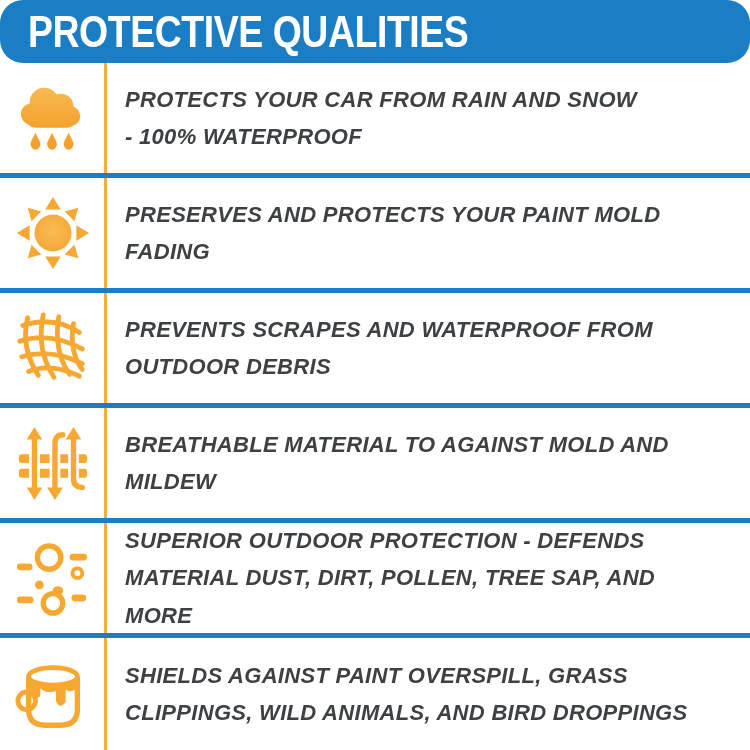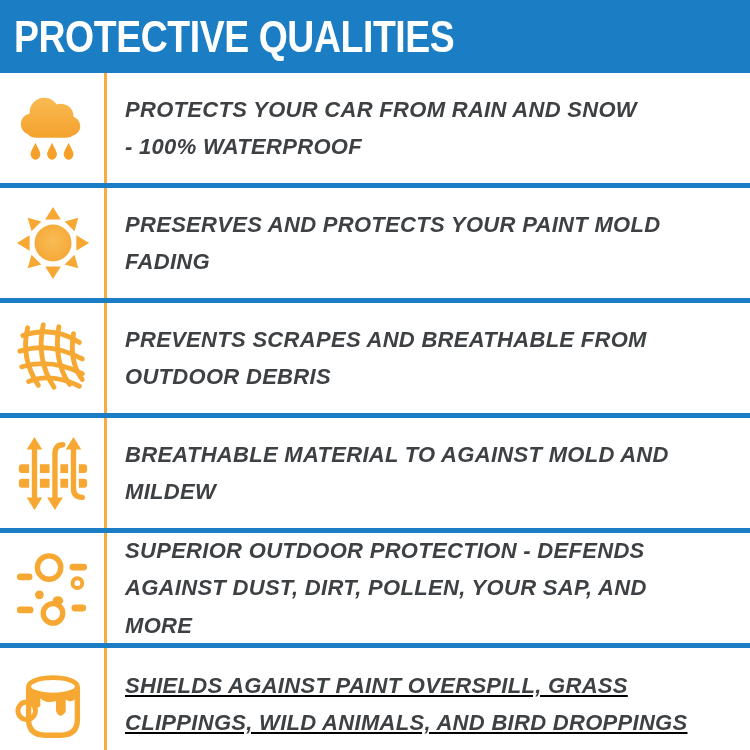"PROTECTIVE QUALITIES" .banner { border-radius: none -> 23px; height: 73px -> 63px; padding-left: 14px -> 28px }
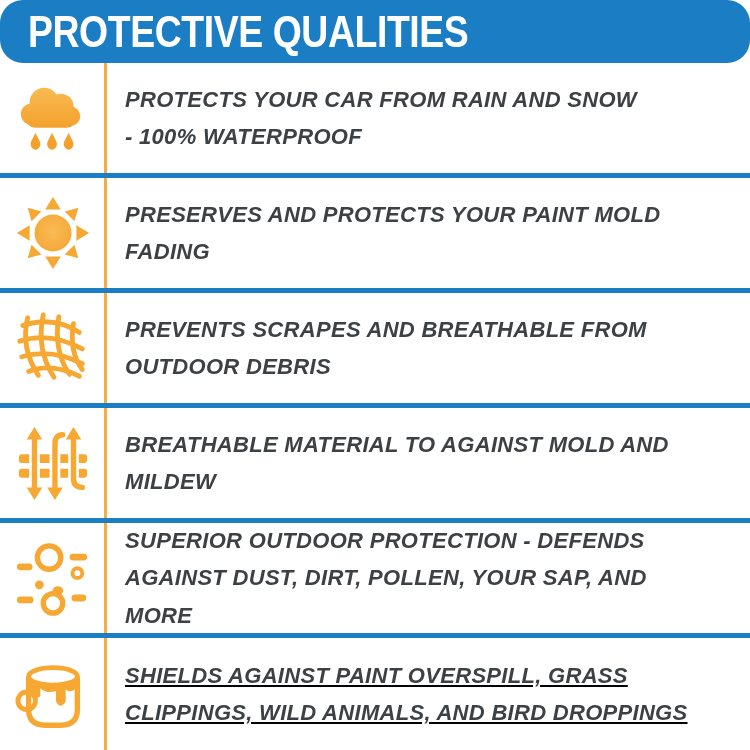"PREVENTS SCRAPES AND BREATHABLE FROM" p.feature { text: BREATHABLE -> WATERPROOF }
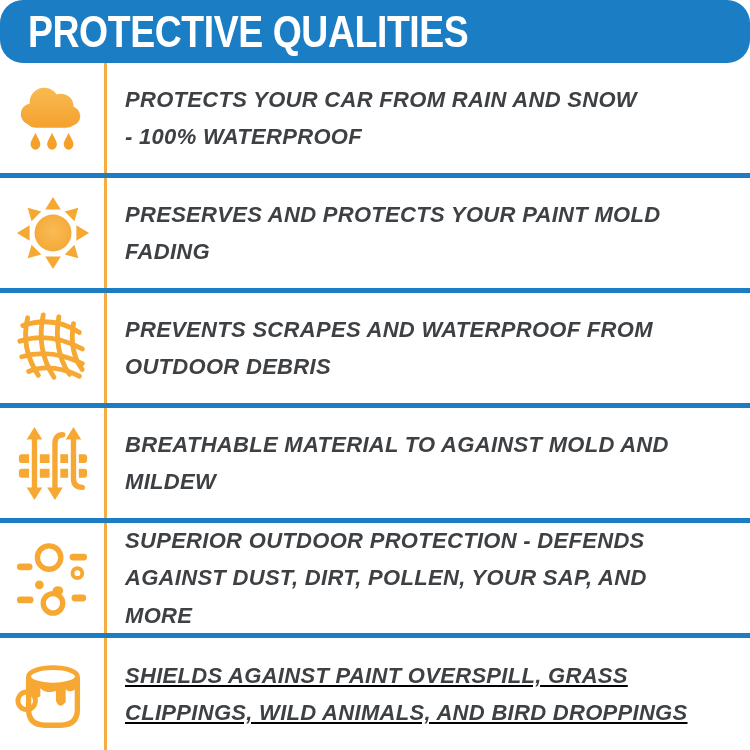"SUPERIOR OUTDOOR PROTECTION - DEFENDS" p.feature { text: AGAINST DUST, DIRT, POLLEN, YOUR -> MATERIAL DUST, DIRT, POLLEN, TREE }
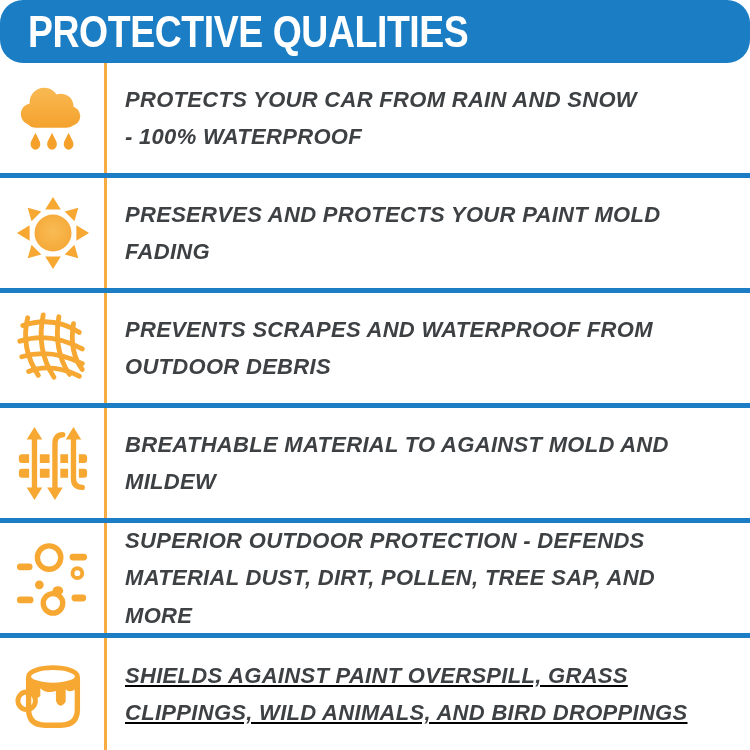"SHIELDS AGAINST PAINT OVERSPILL, GRASS" .row.last { text-decoration: underline -> none }
